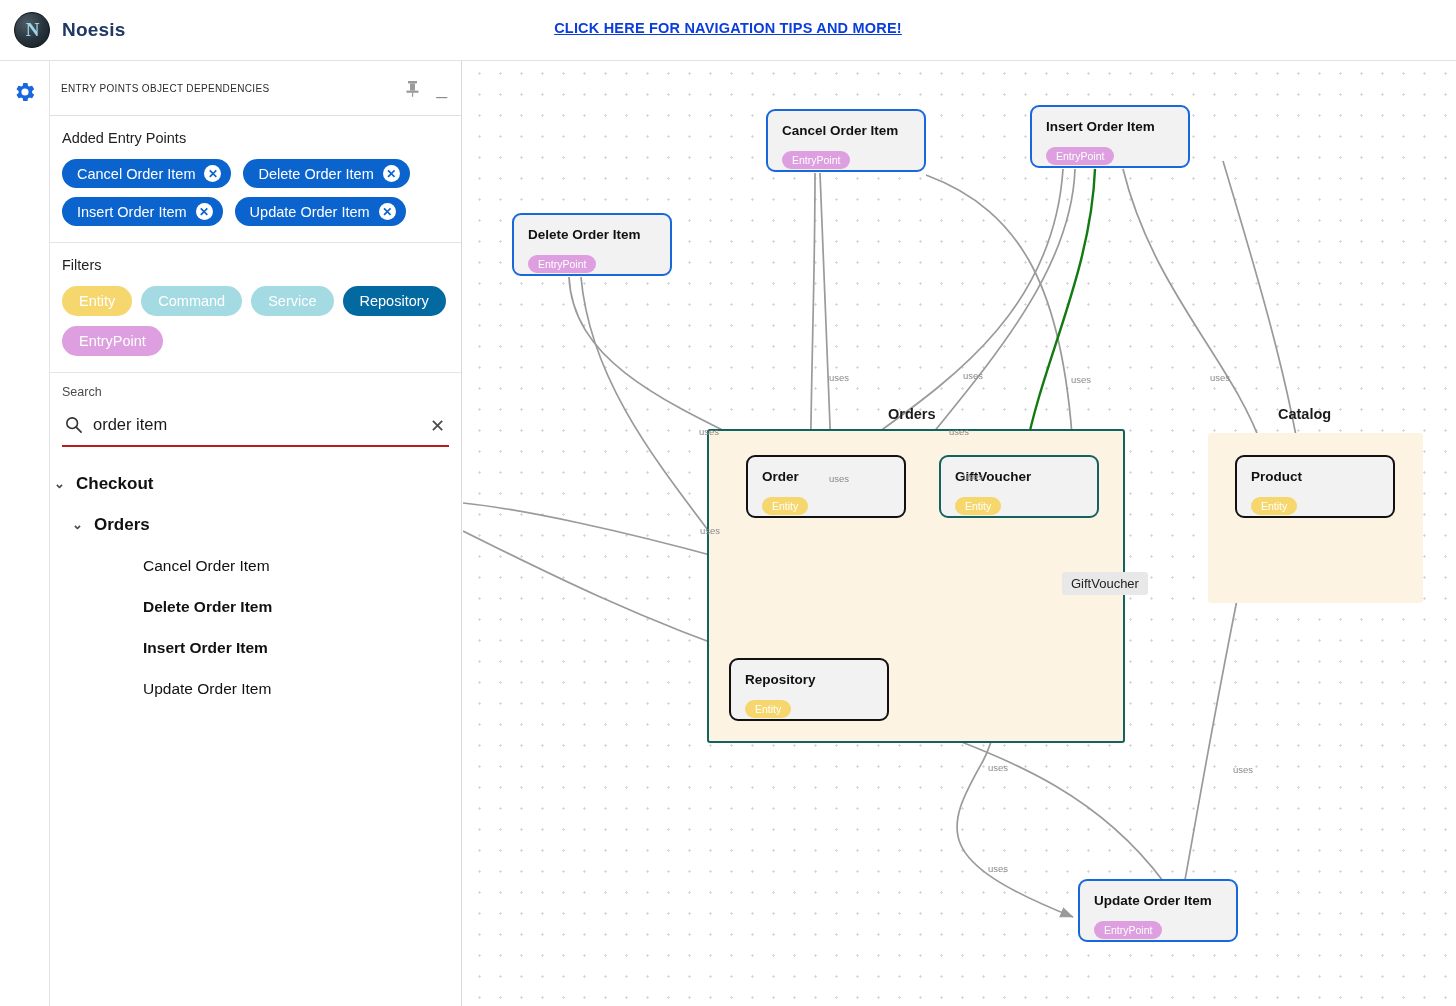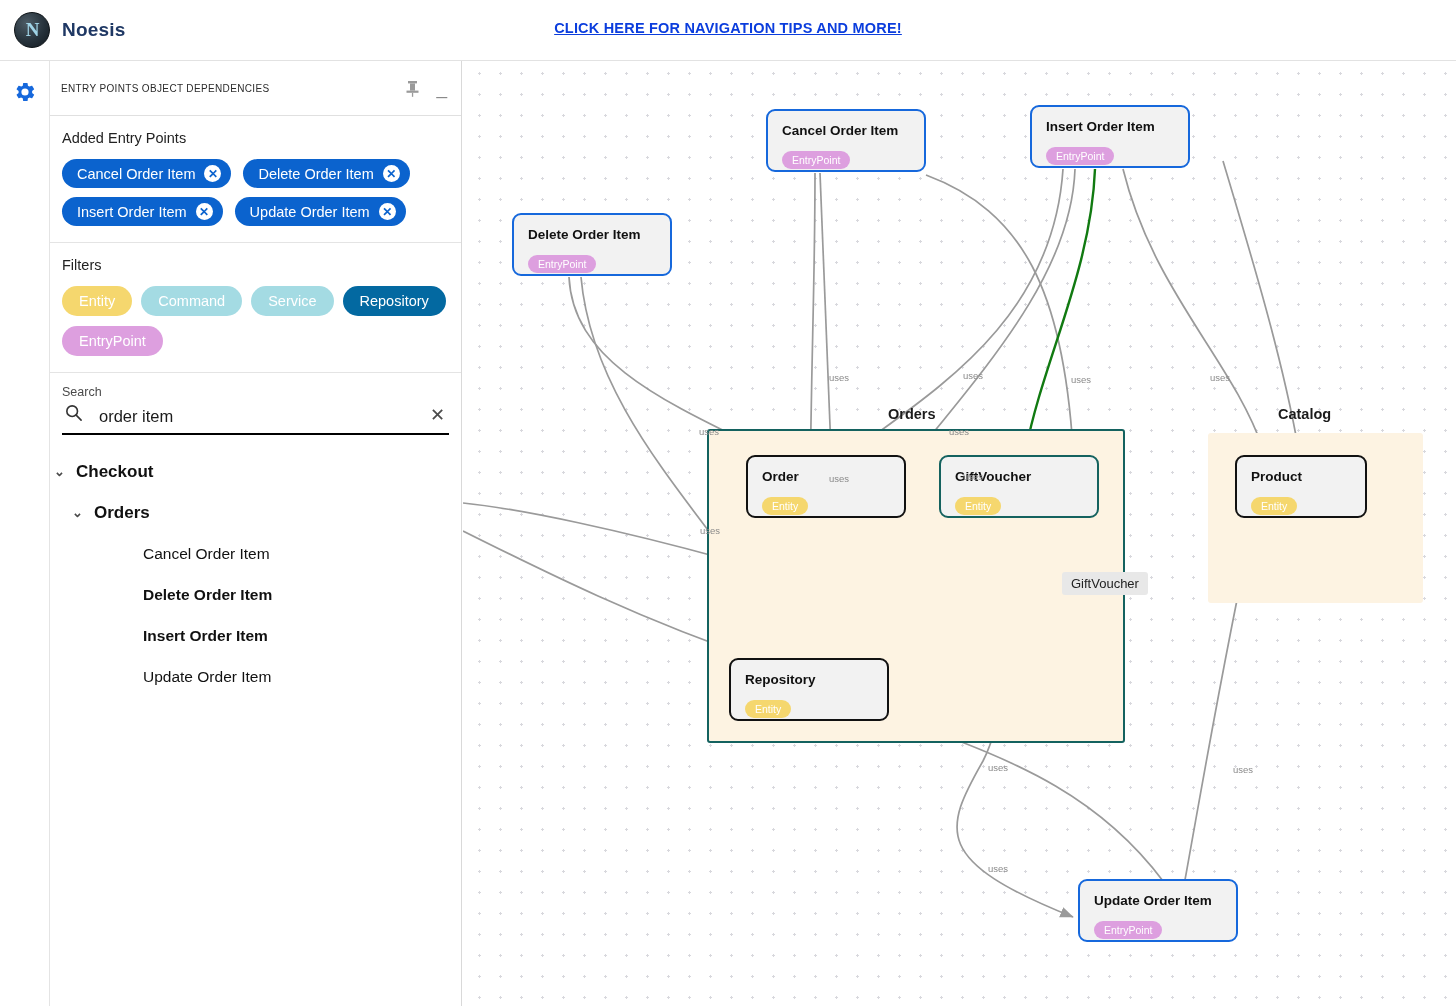"Search" .search-label { margin-bottom: 0 -> 12px }
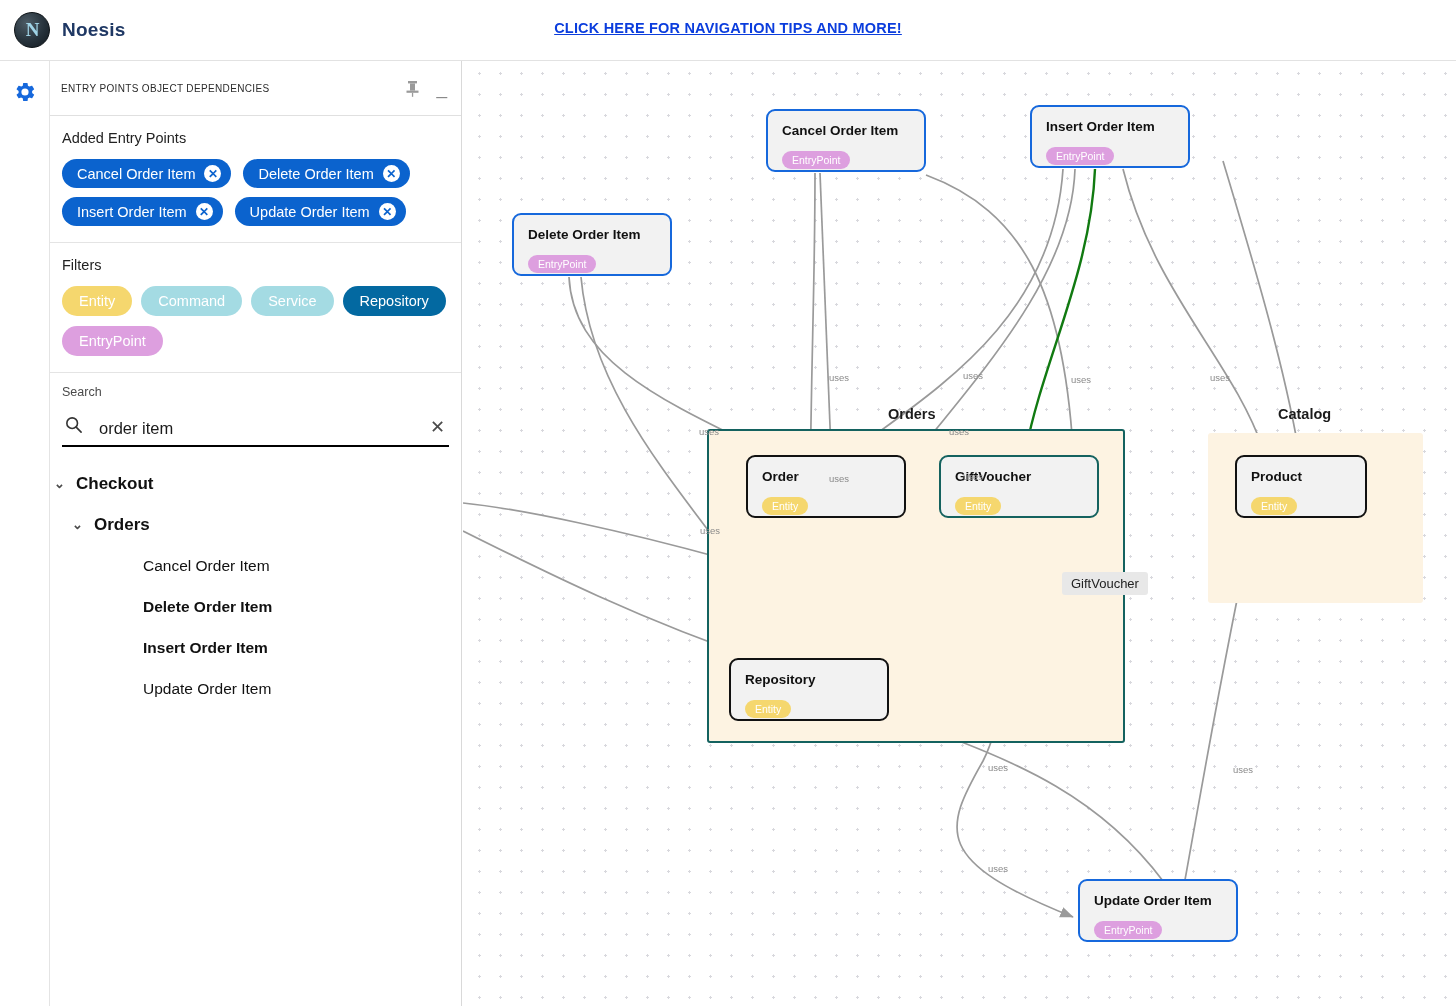"order item" .search-row { align-items: flex-end -> flex-start; border-bottom: 2px solid #000000 -> 2px solid #b91c1c; gap: 16px -> 10px }
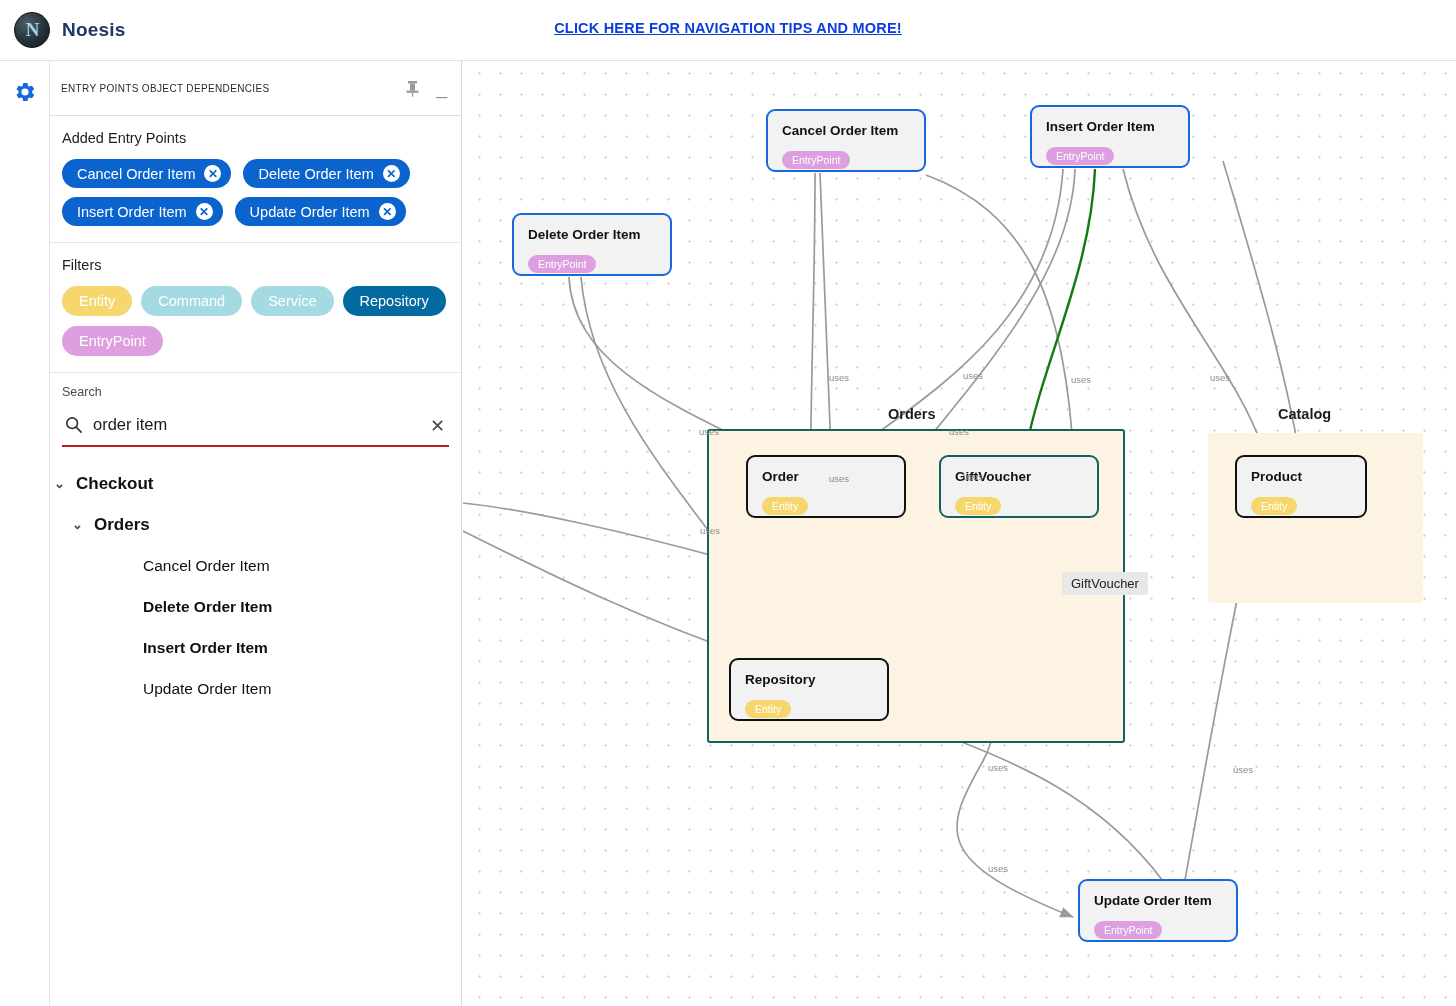"Product" div.node { width: 132px -> 160px }
